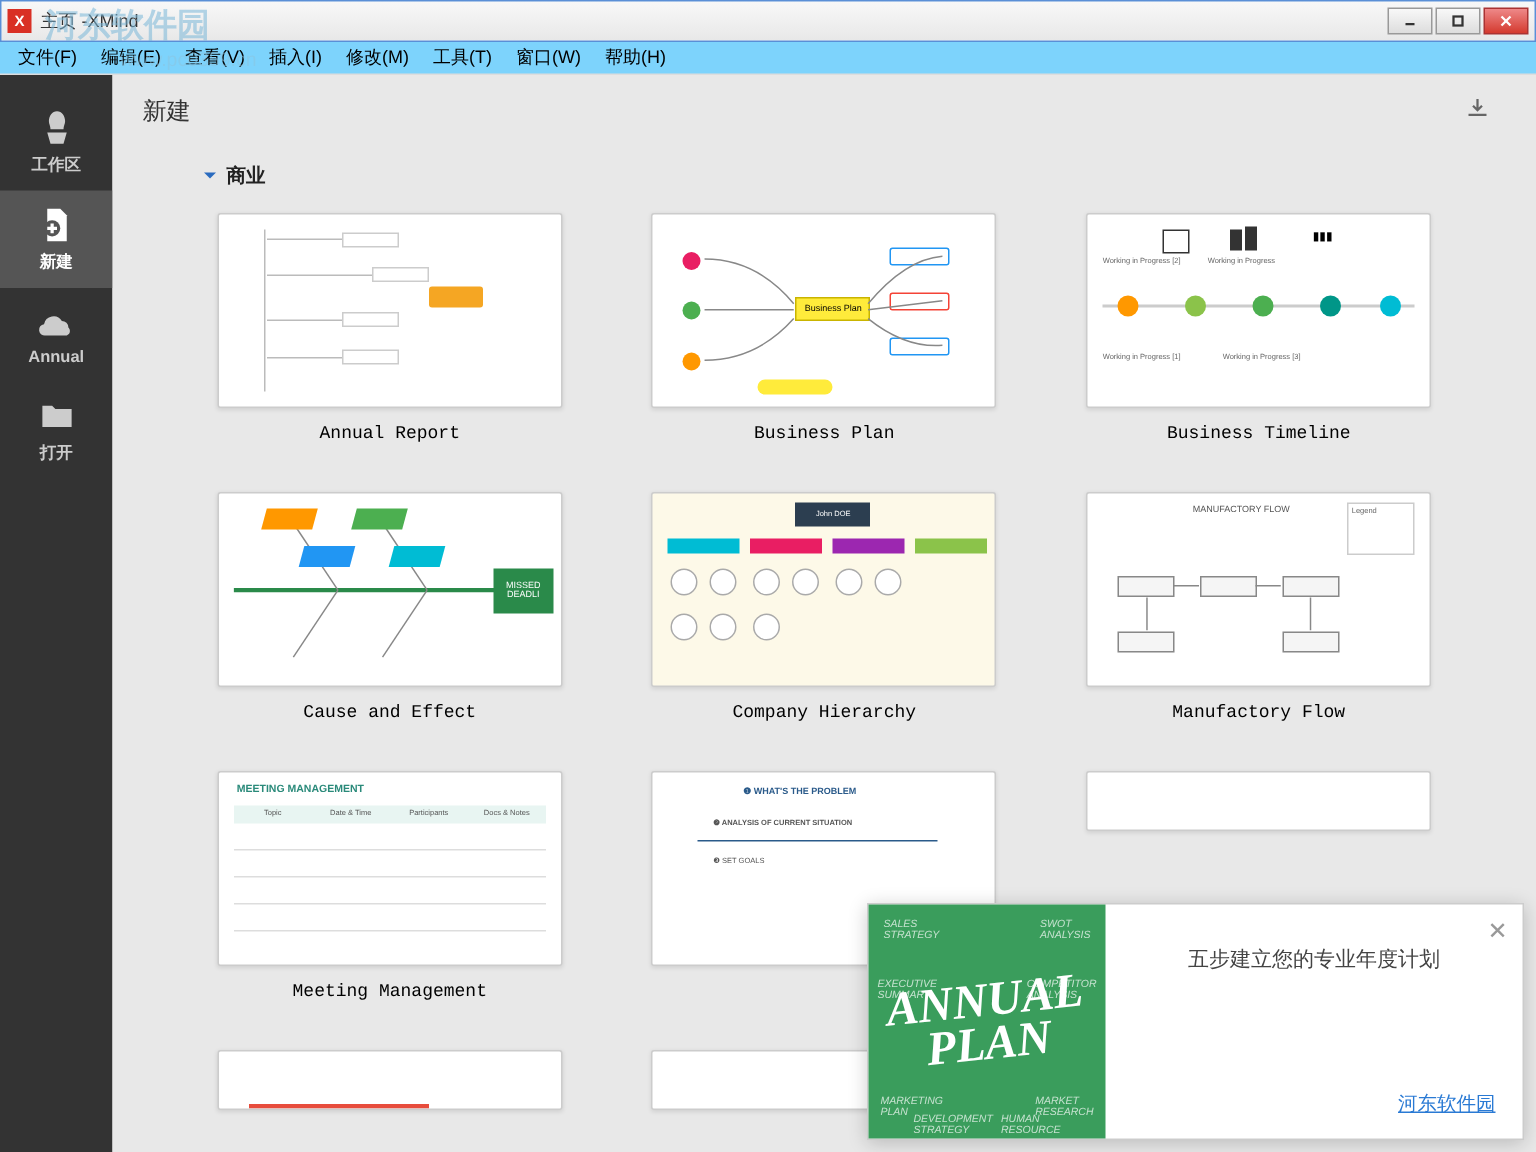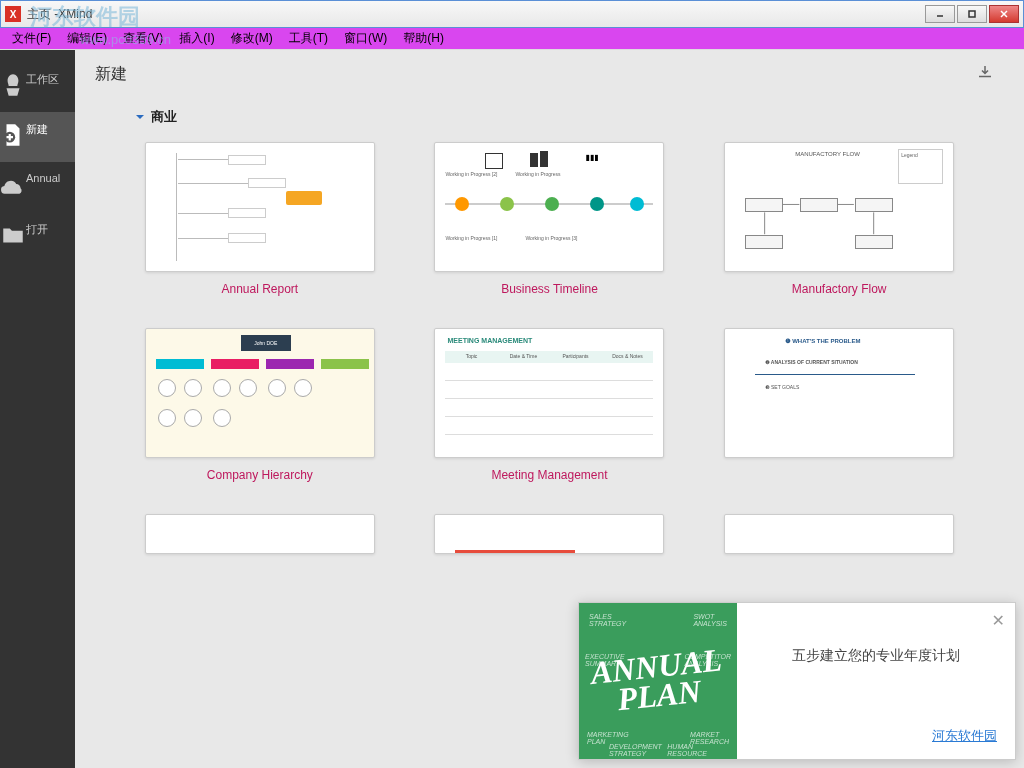"文件(F)" .menubar { background: #d946ef -> #7dd3fc }
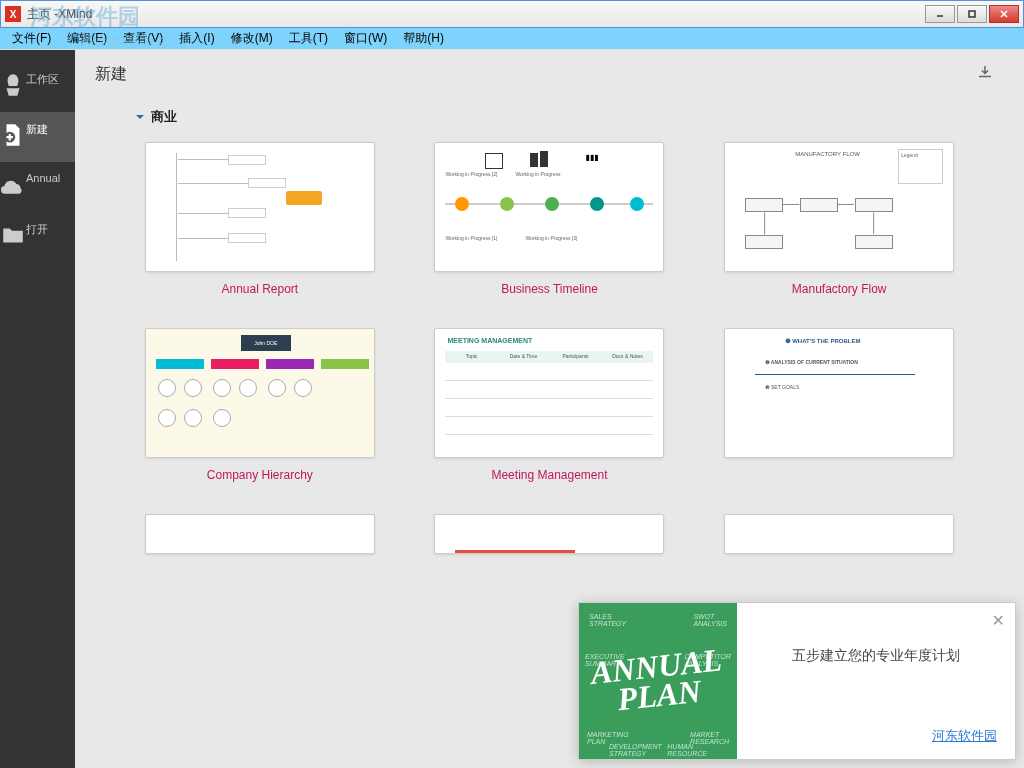"工作区" .side-item { align-items: flex-start -> center; flex-direction: row -> column; font-weight: none -> bold }
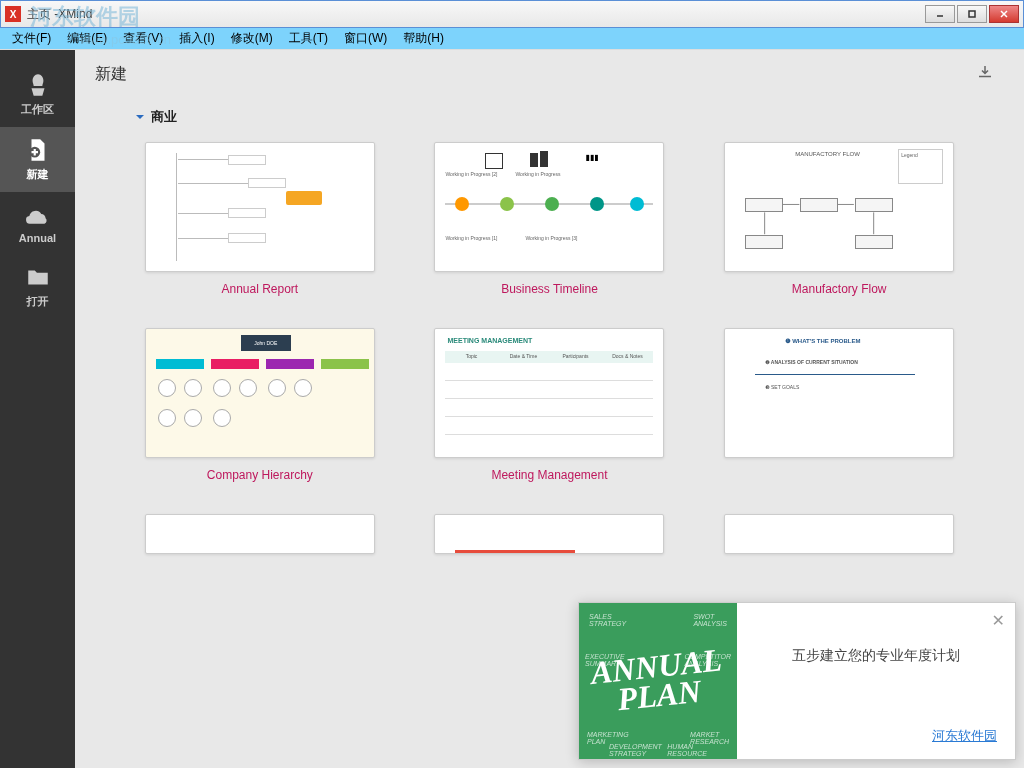"Annual Report" .template-label { color: #be185d -> #000000; font-family: none -> Liberation Mono, monospace }
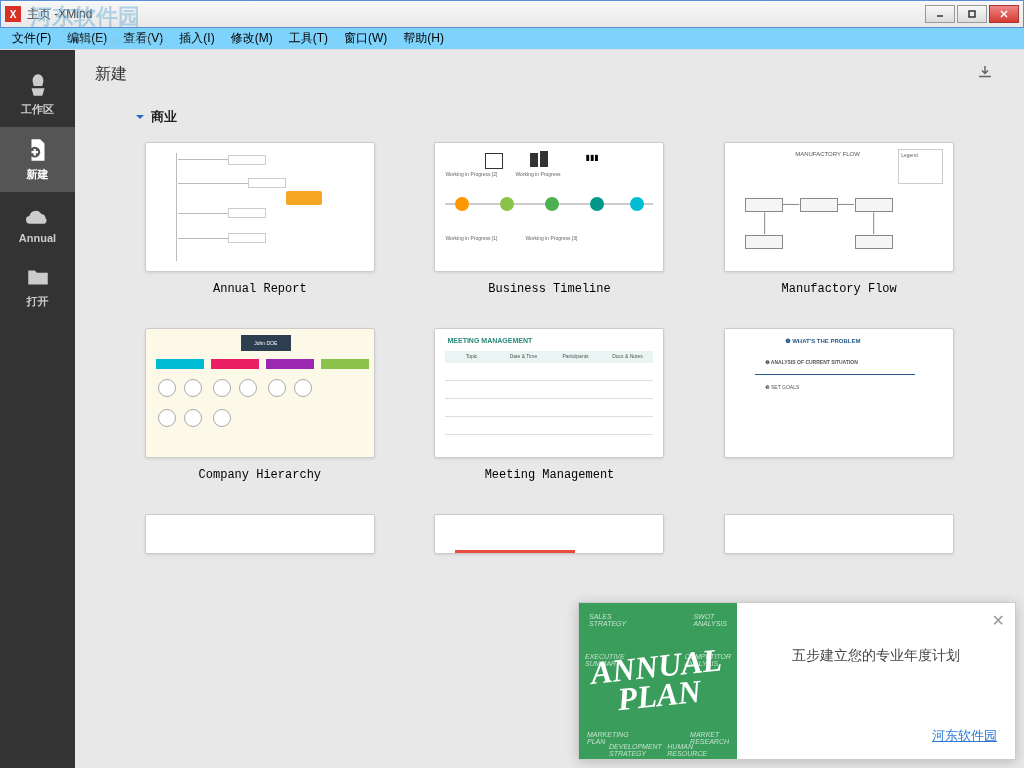"Business Plan" div.template-card { html: none -> <div> <div> <div>Business Plan</div> <div></div> <div></div> <div></div> <div></div> <div></div> <div></div> <div></div> <svg> <path></path> </svg> </div> <div>Business Plan</div> </div> }
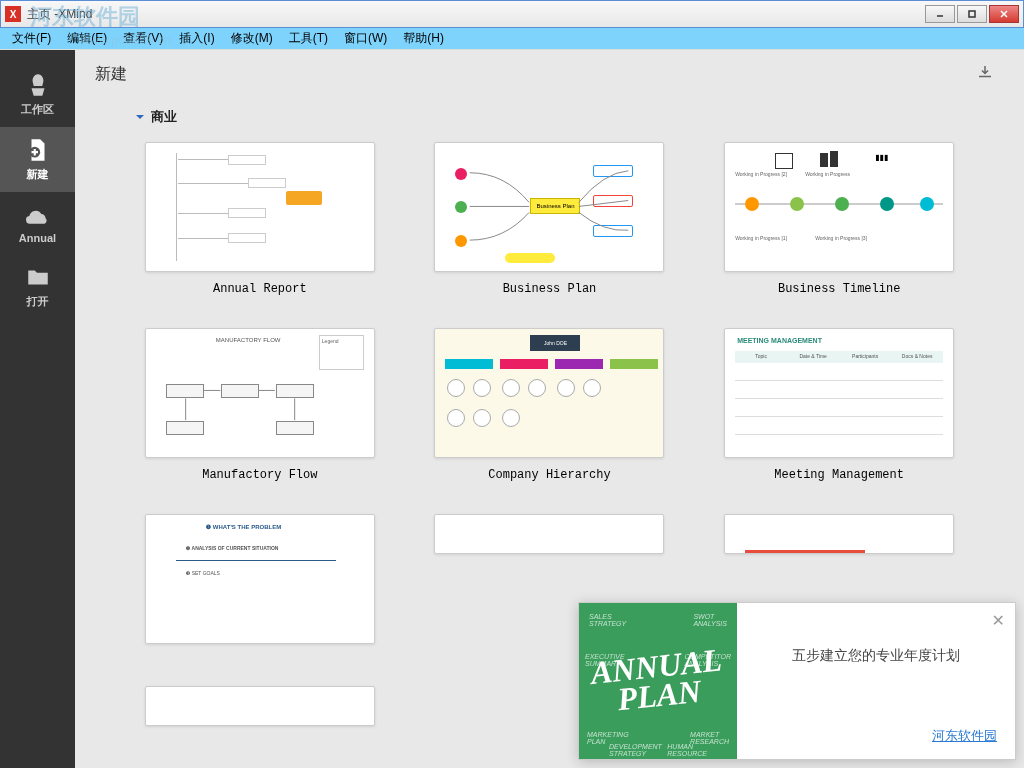"Cause and Effect" div.template-card { html: none -> <div> <div> <svg> <line></line> <line></line> <line></line> <line></line> <line></line> </svg> <div></div> <div></div> <div></div> <div></div> <div>MISSED<br>DEADLI</div> </div> <div>Cause and Effect</div> </div> }
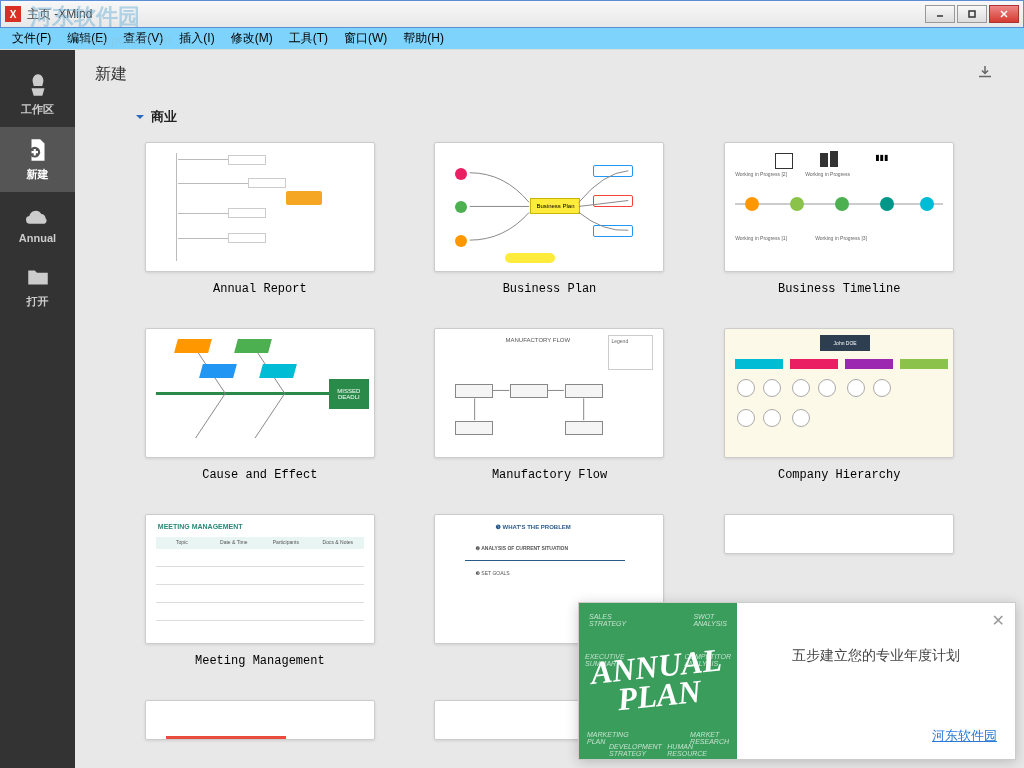"Manufactory Flow" div.template-card { order: before "Company Hierarchy" -> after "Company Hierarchy" }
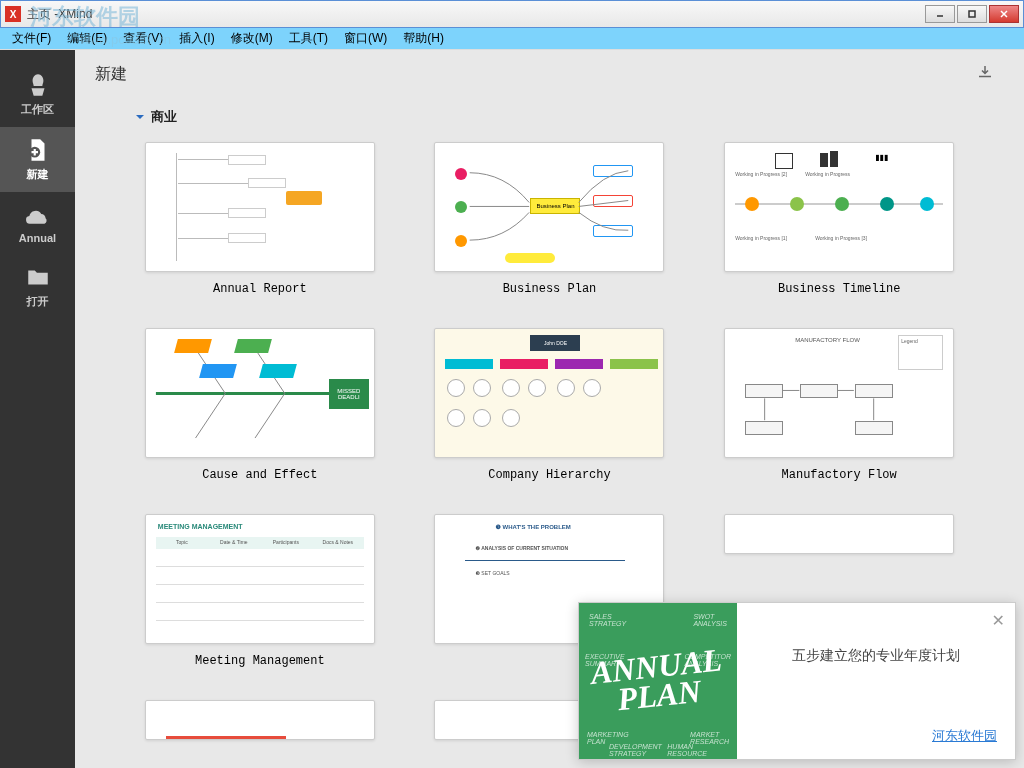"五步建立您的专业年度计划" .popup-title { margin-top: 28px -> 12px }
